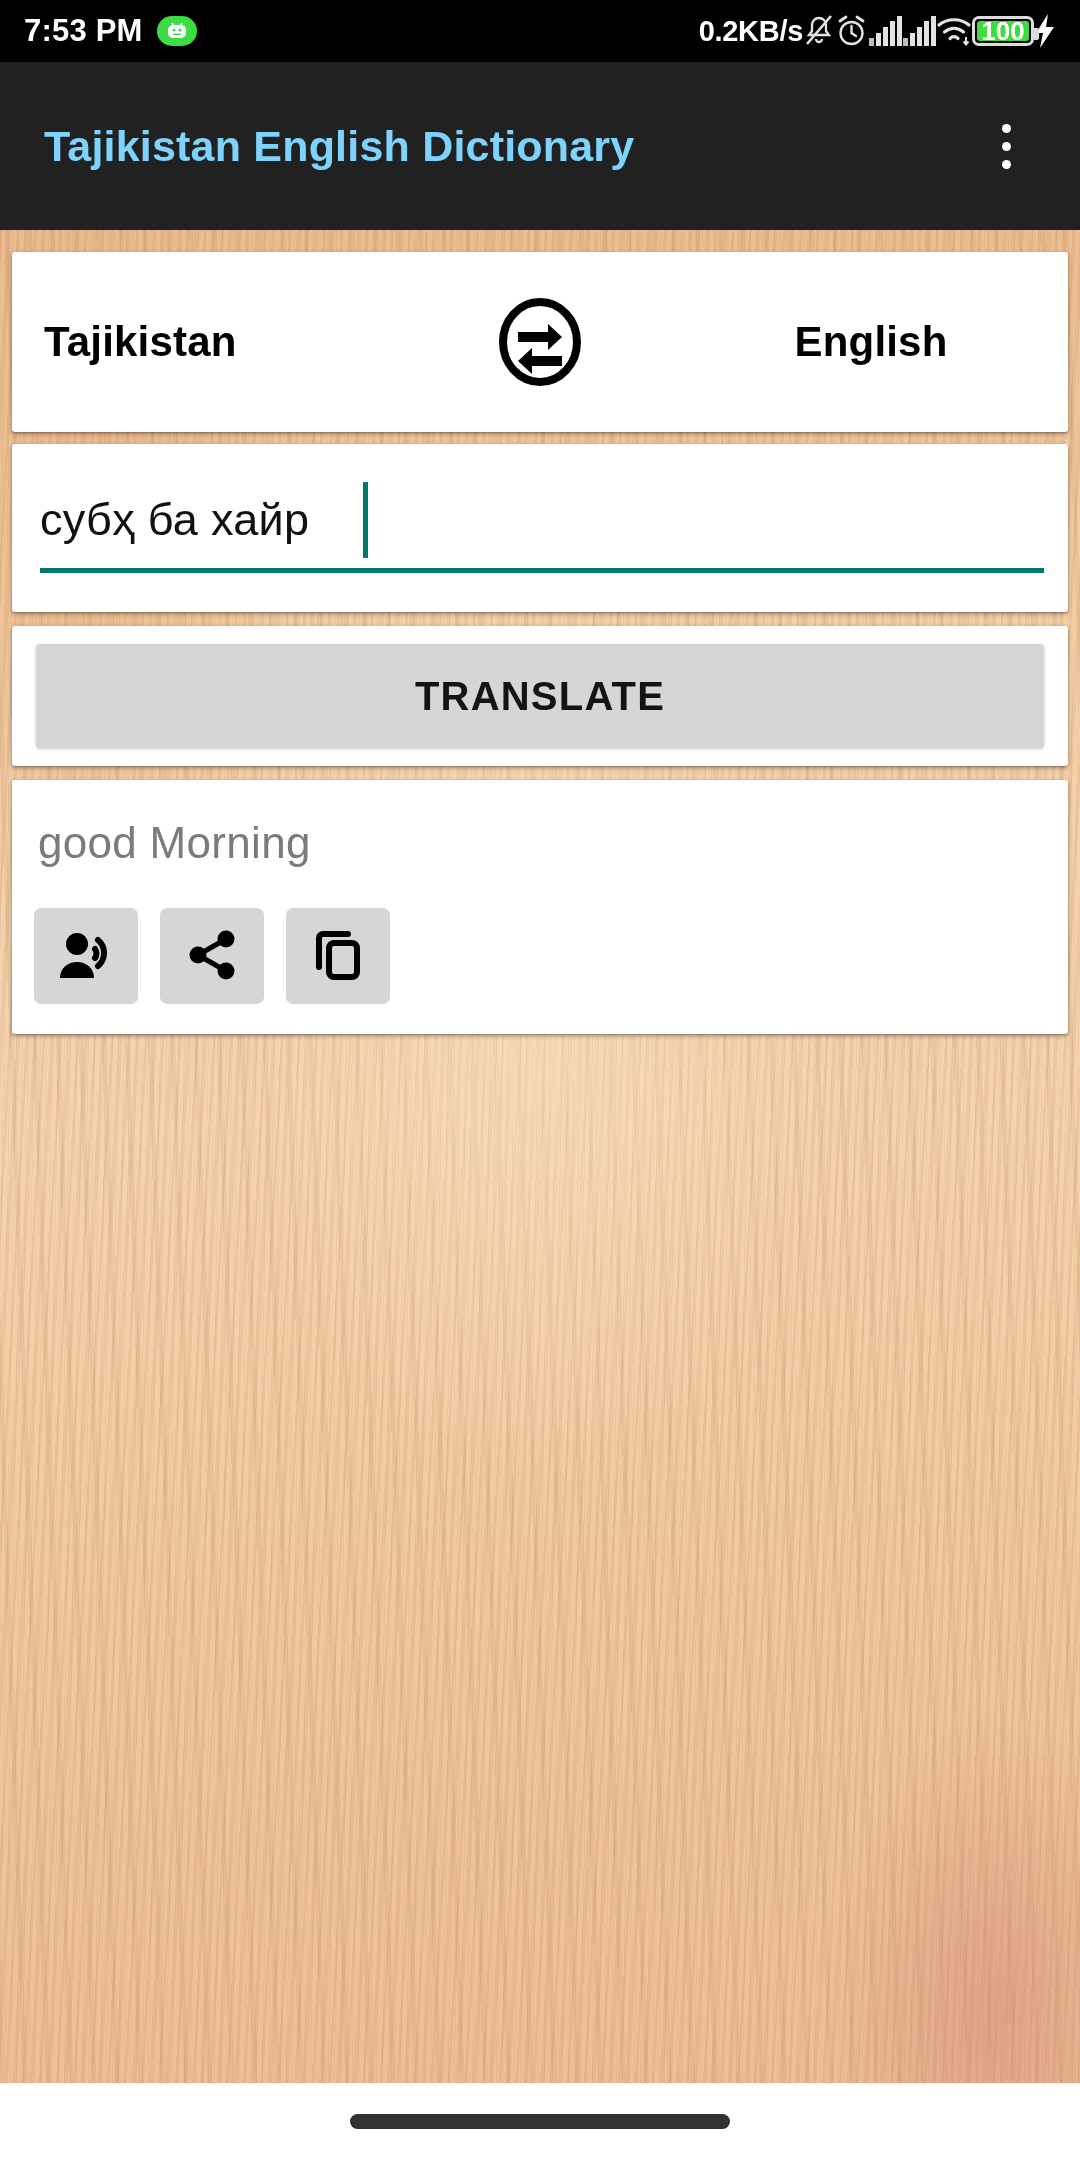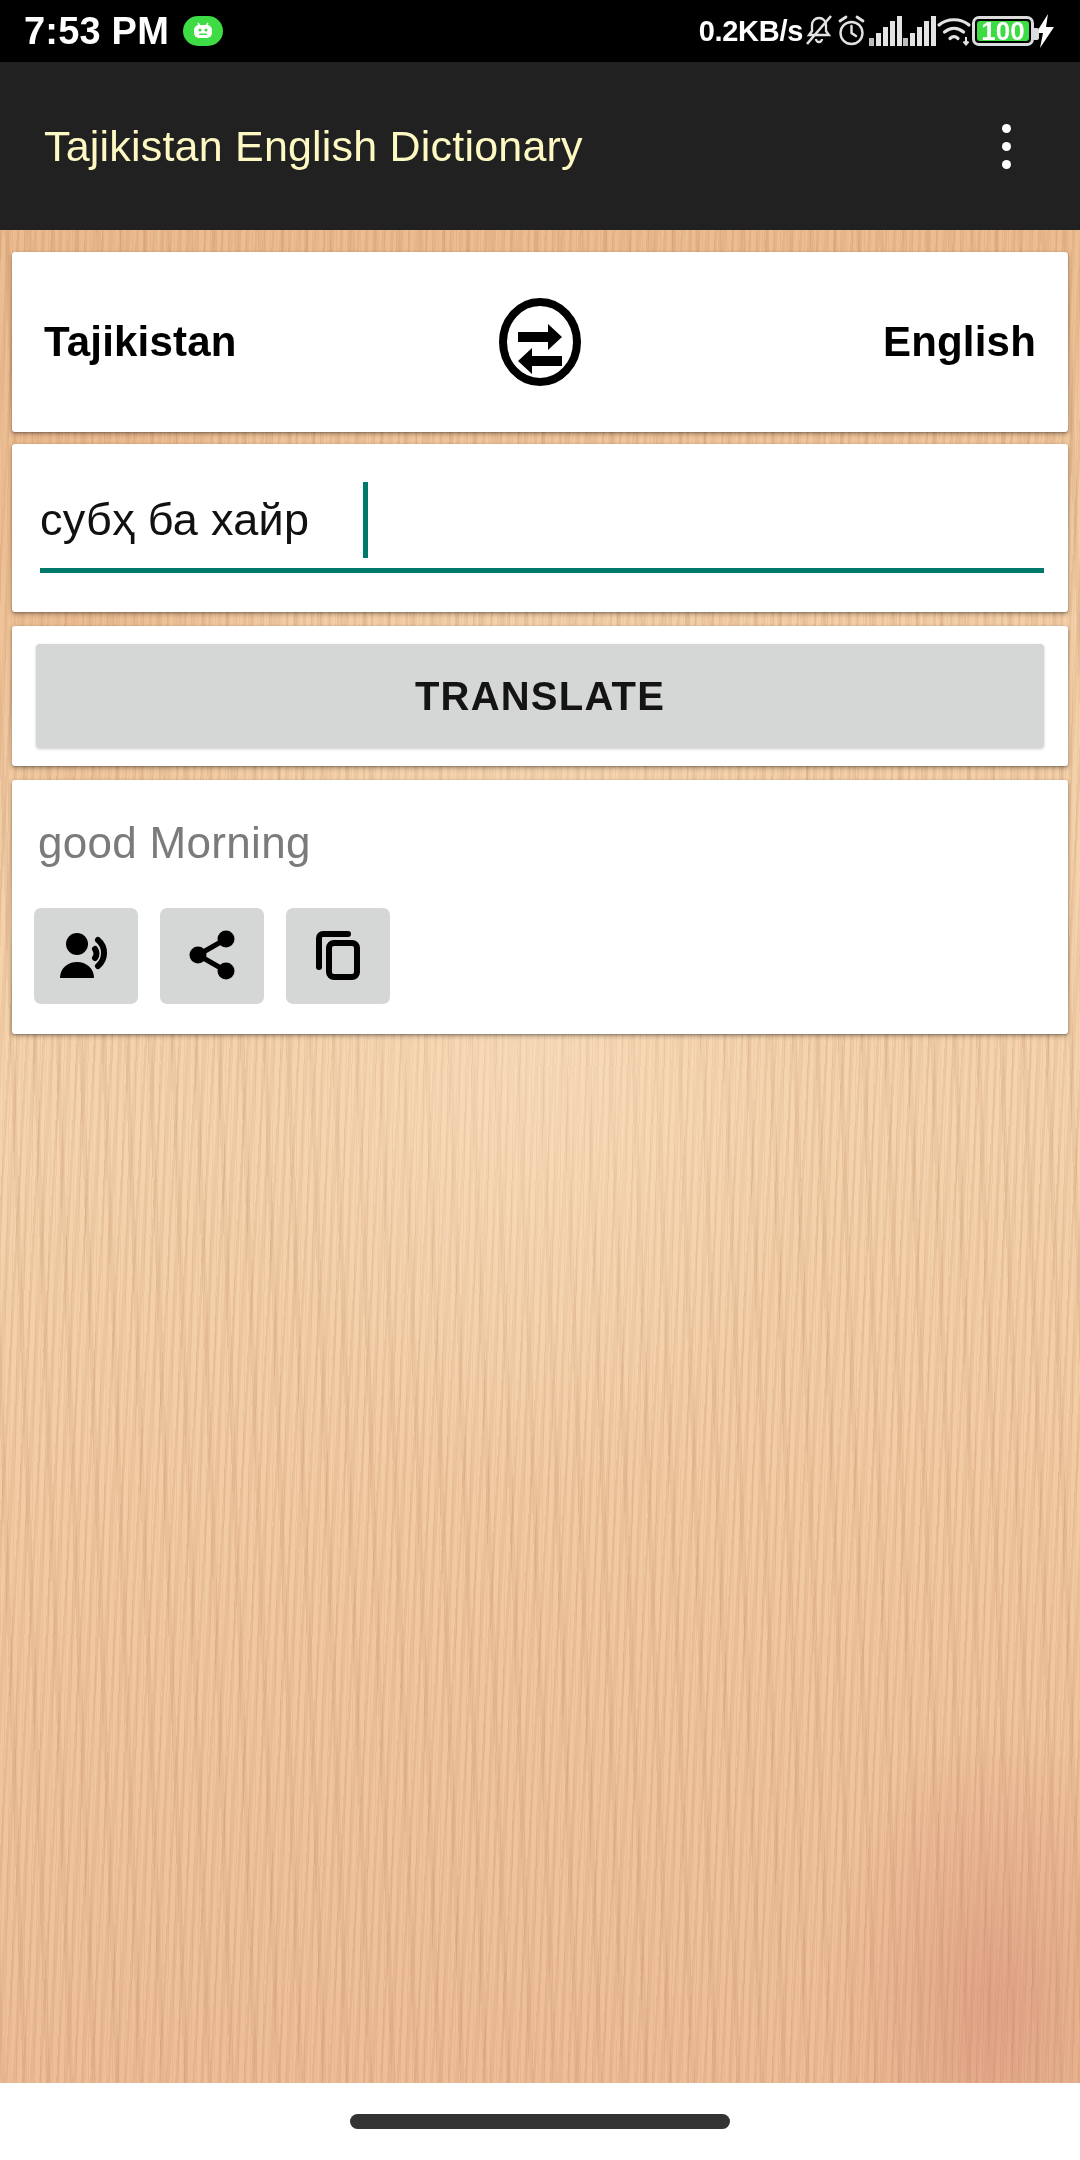"7:53 PM" .sb-time { font-size: 38px -> 31px }
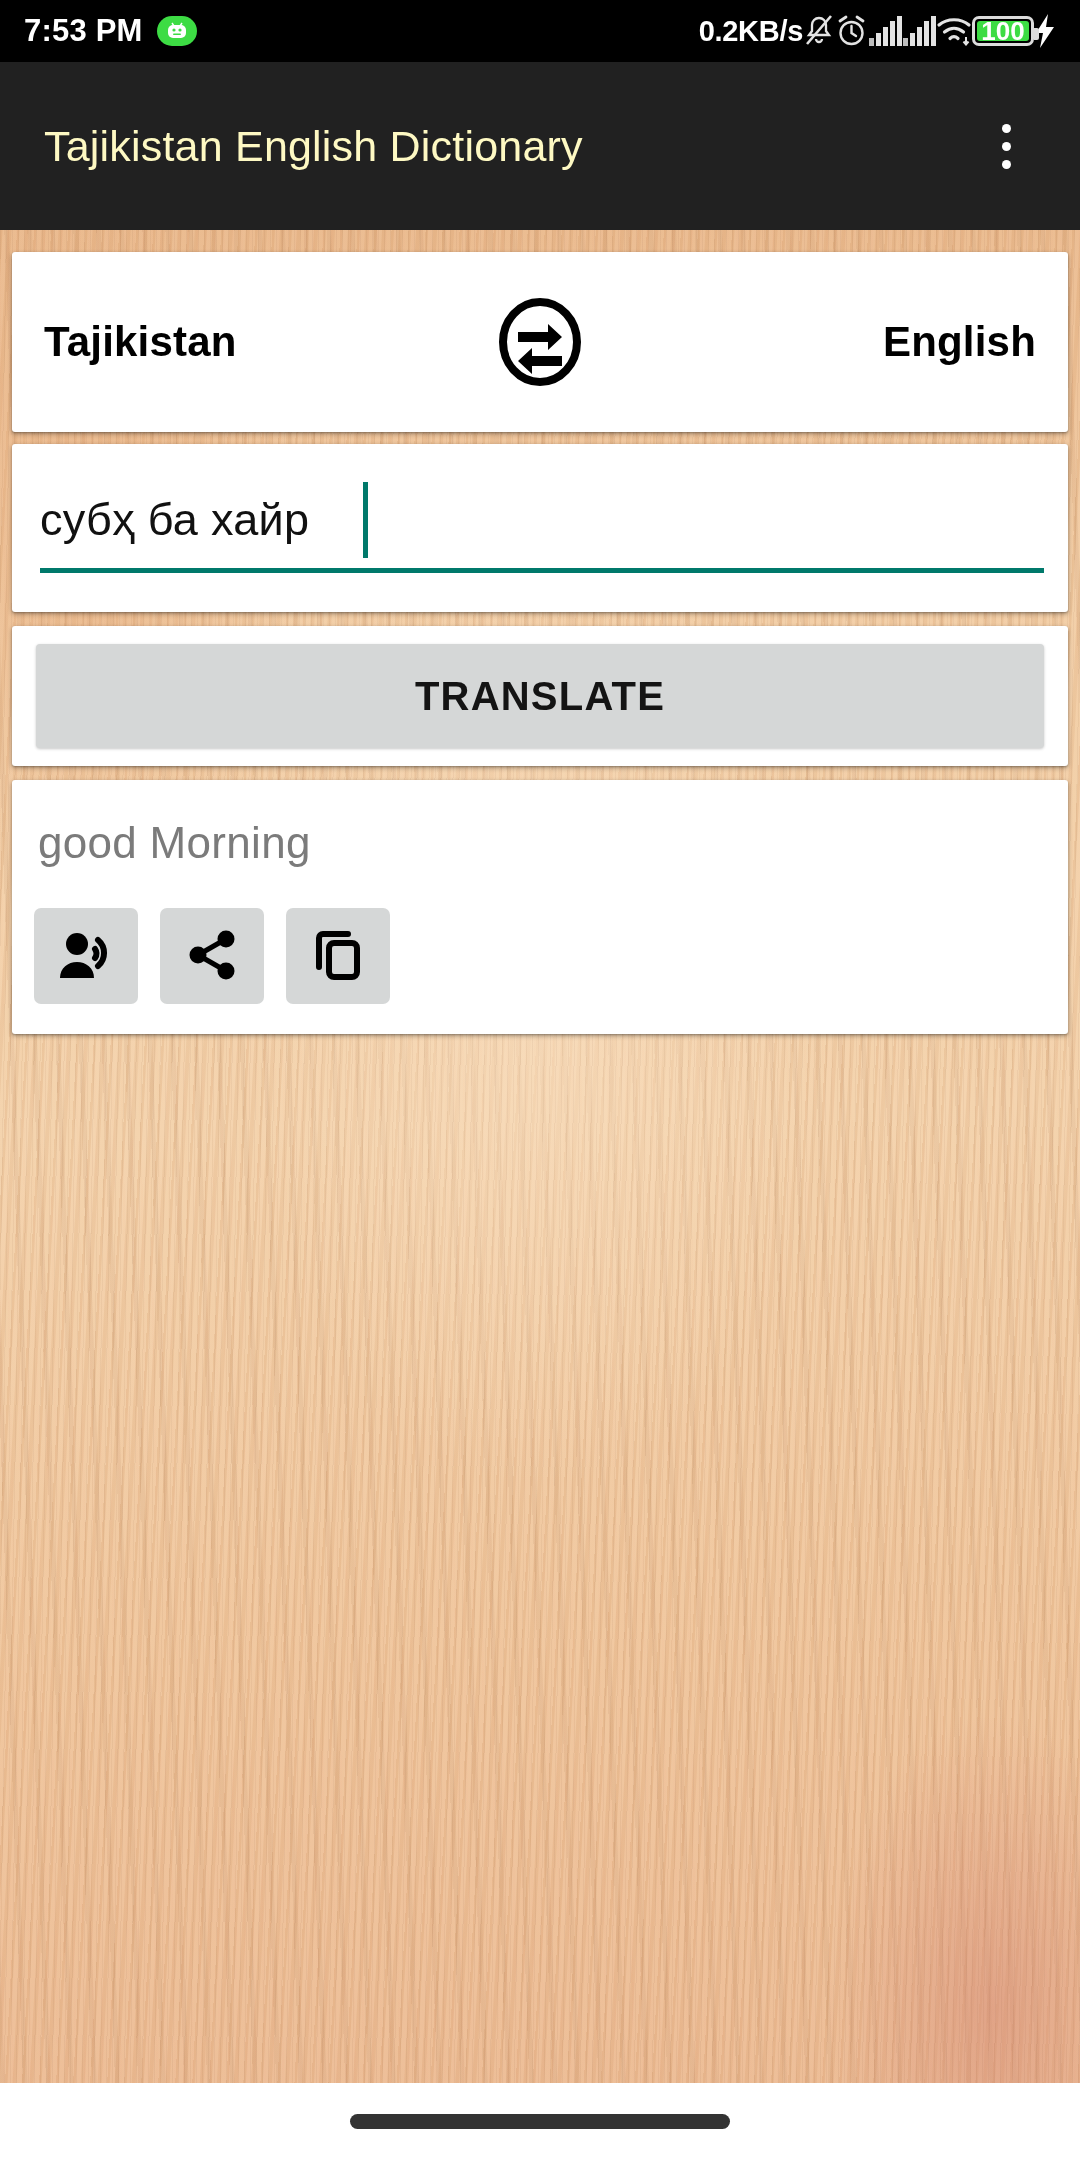"Tajikistan English Dictionary" .app-title { color: #fef9c3 -> #7dd3fc; font-weight: 400 -> 700 }
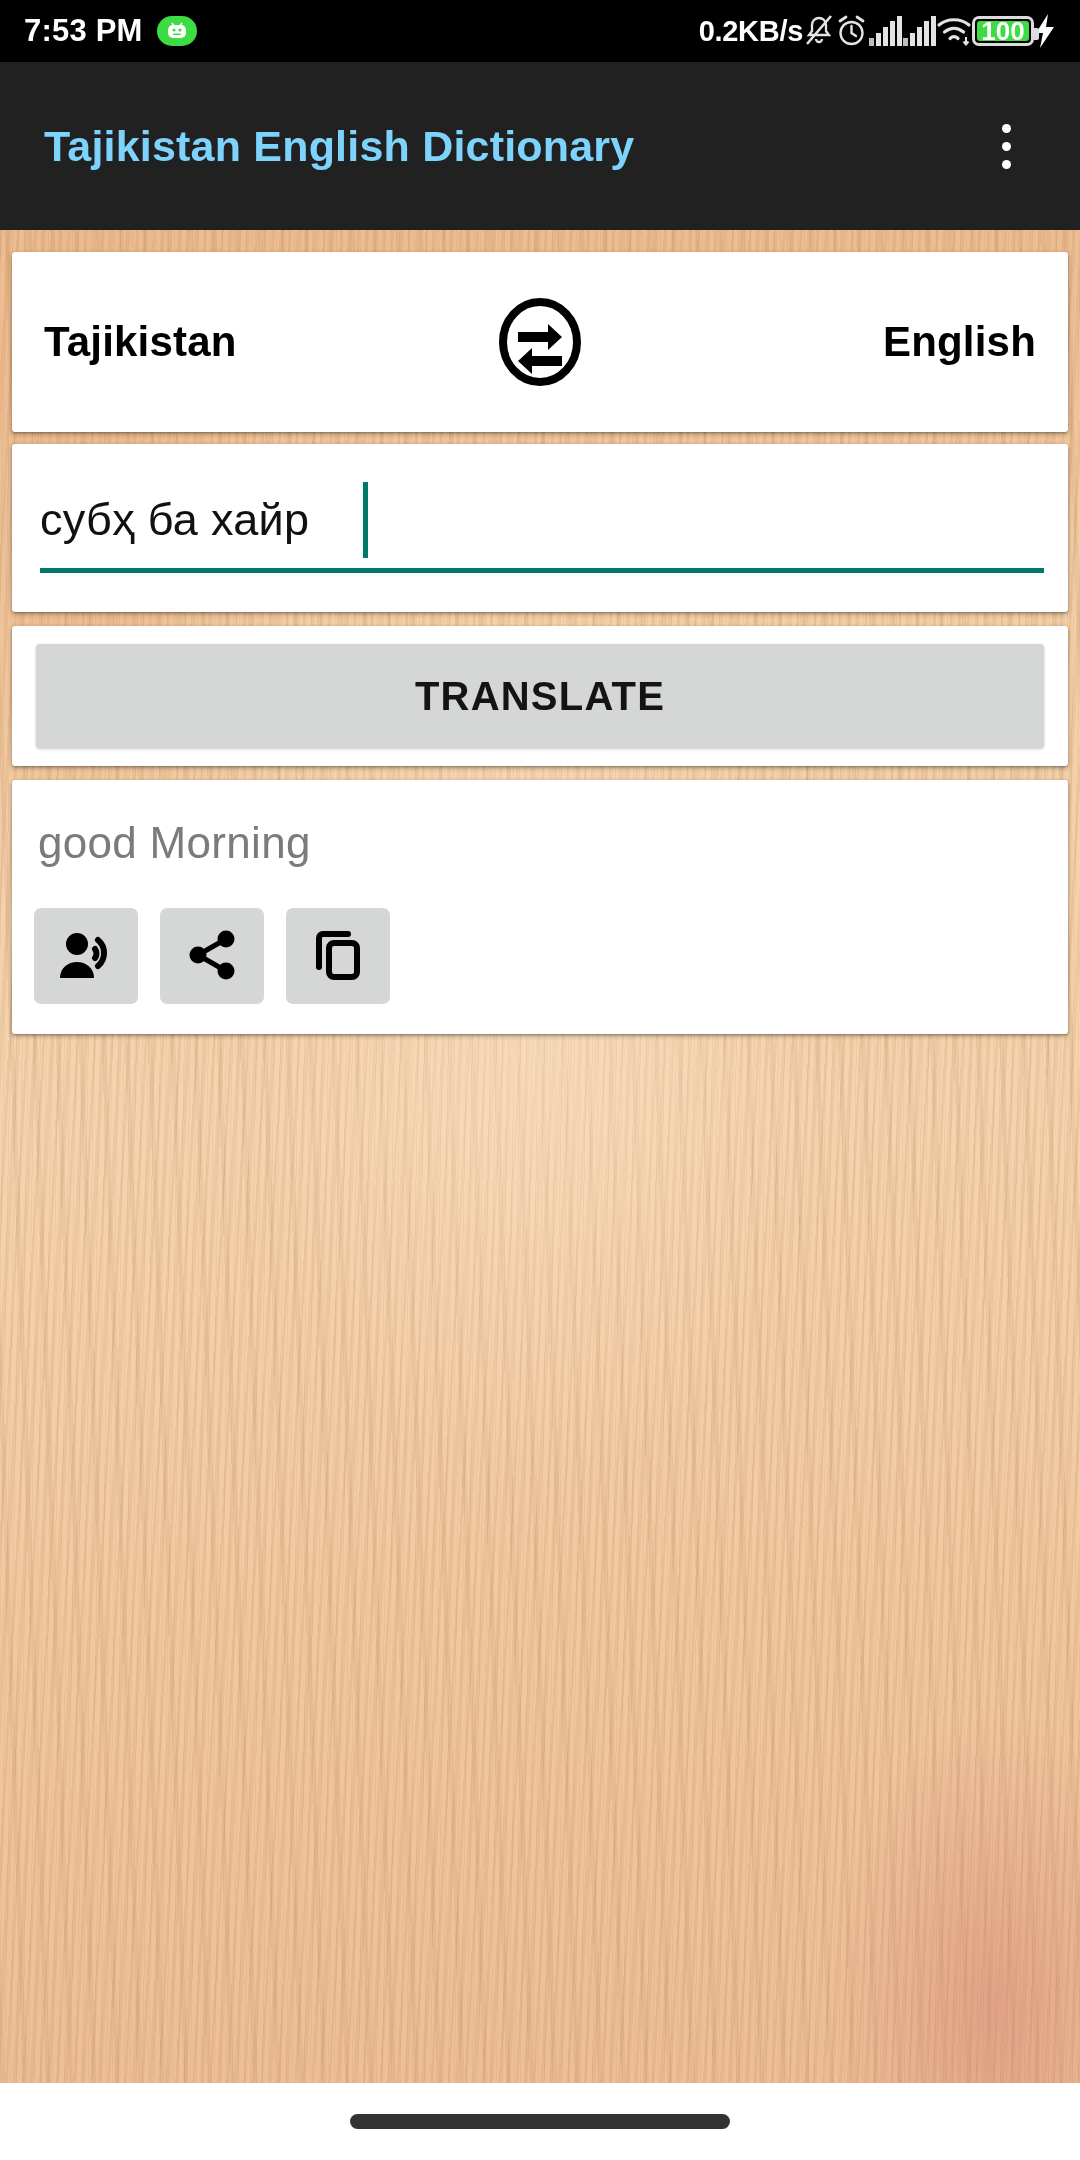"English" .lang-dst { text-align: right -> center }
